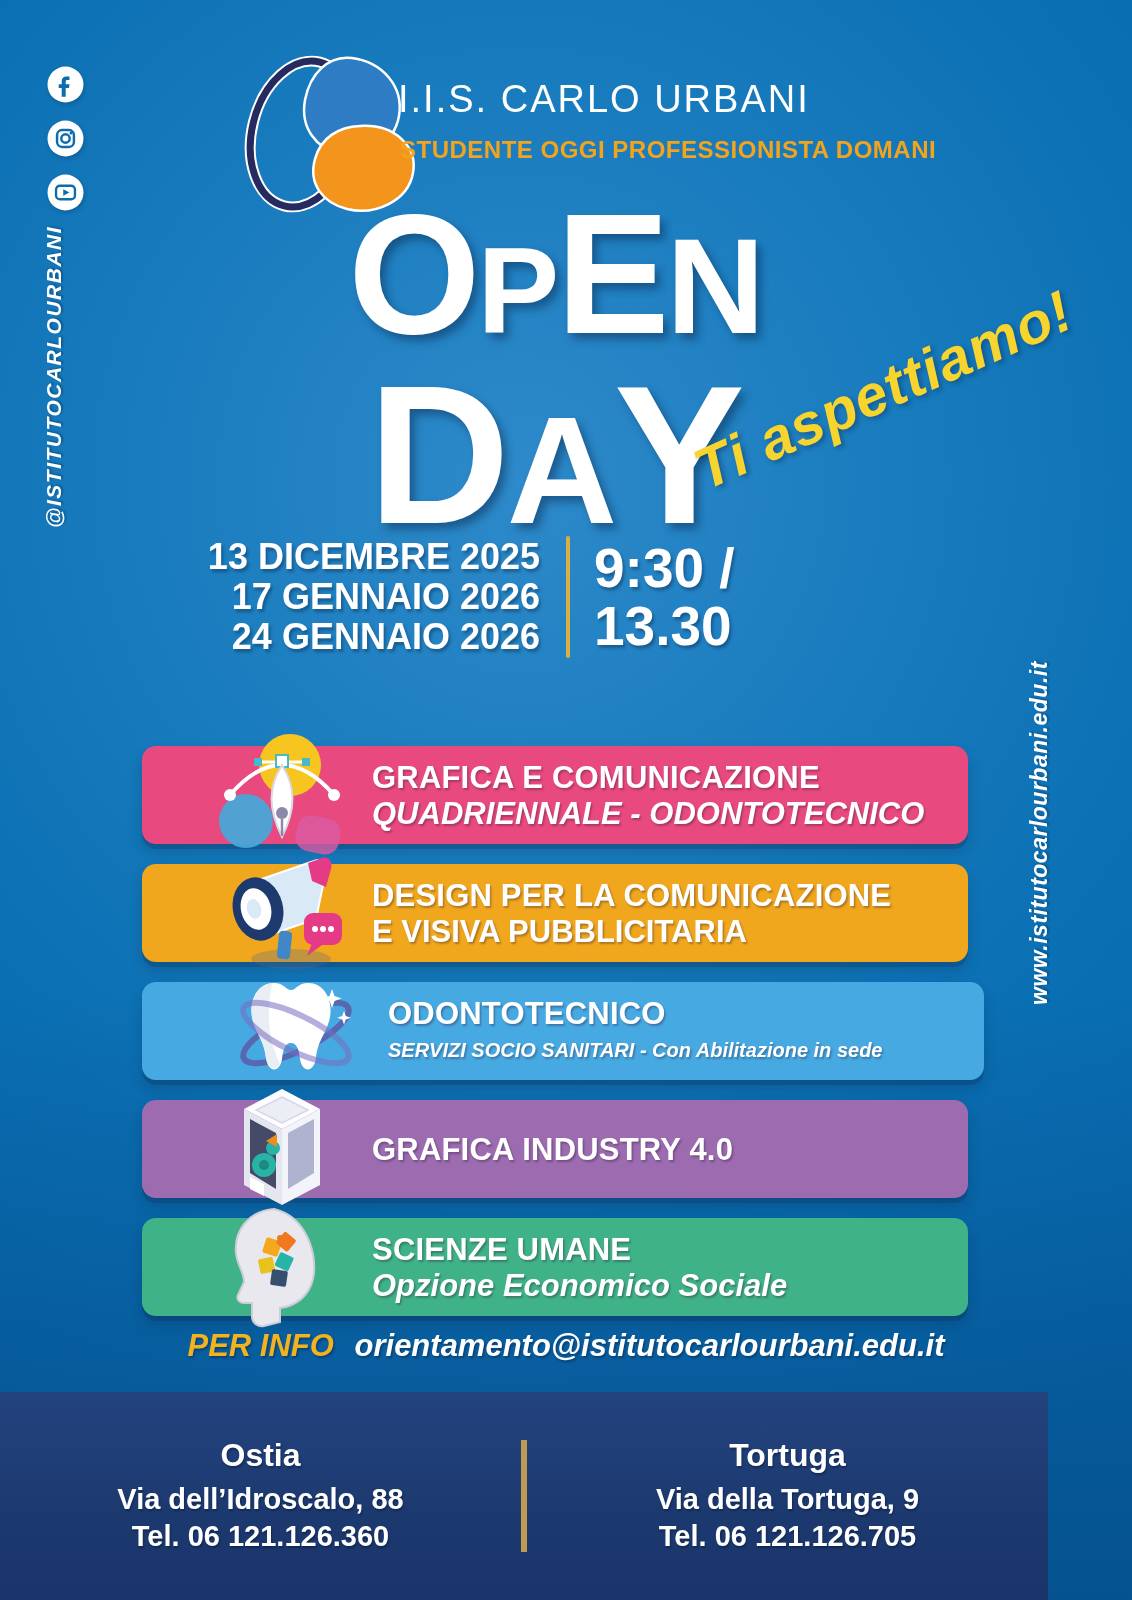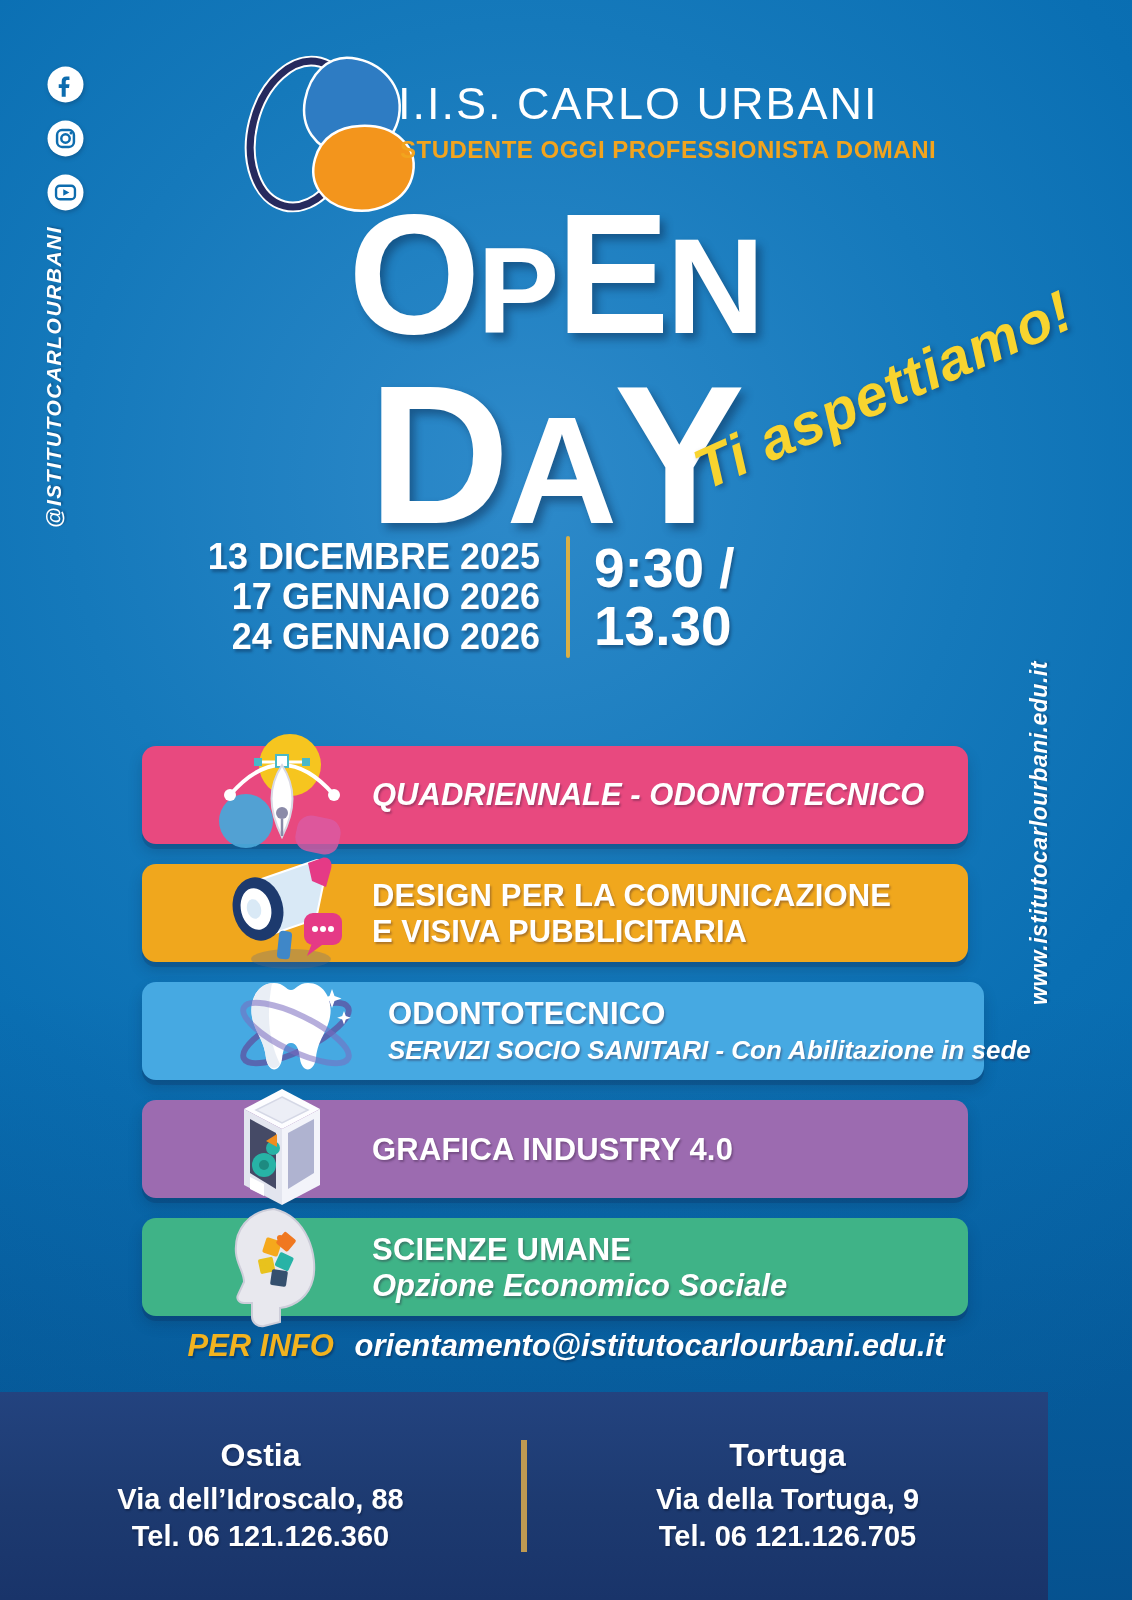"I.I.S. CARLO URBANI" .school-title { font-size: 45px -> 38px }
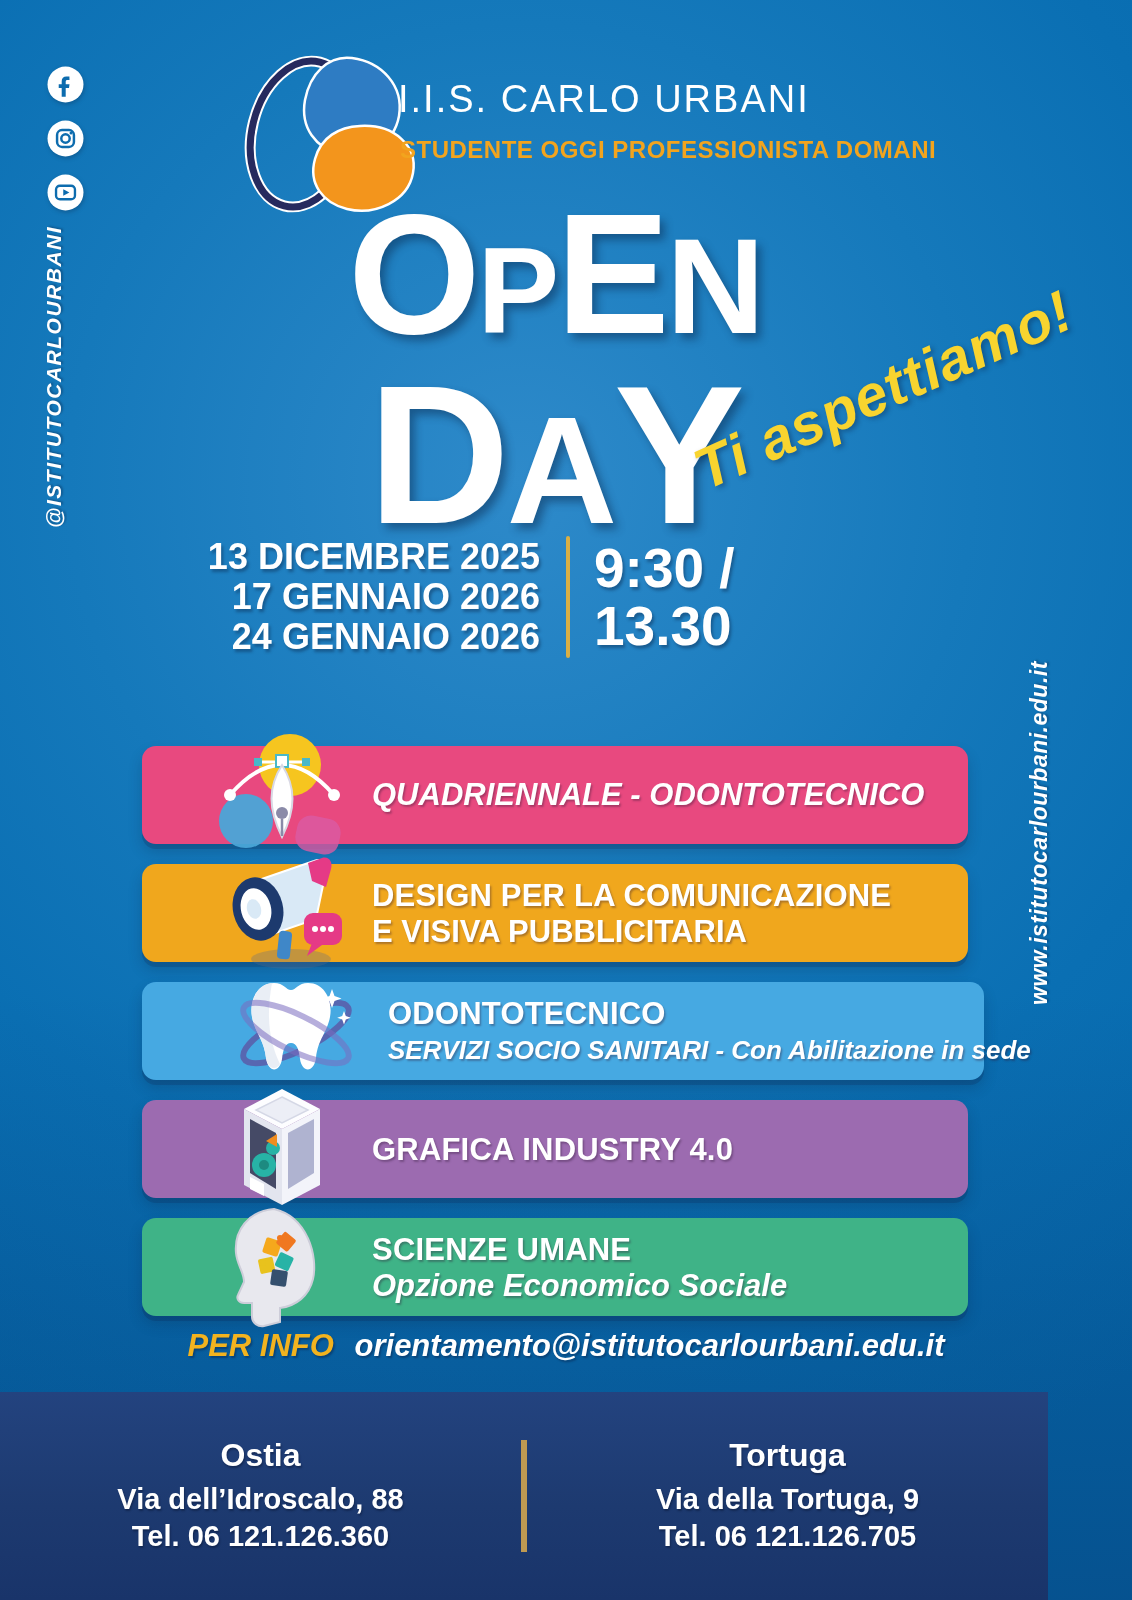"GRAFICA E COMUNICAZIONE" div.b-title { html: none -> <div>GRAFICA E COMUNICAZIONE</div> }
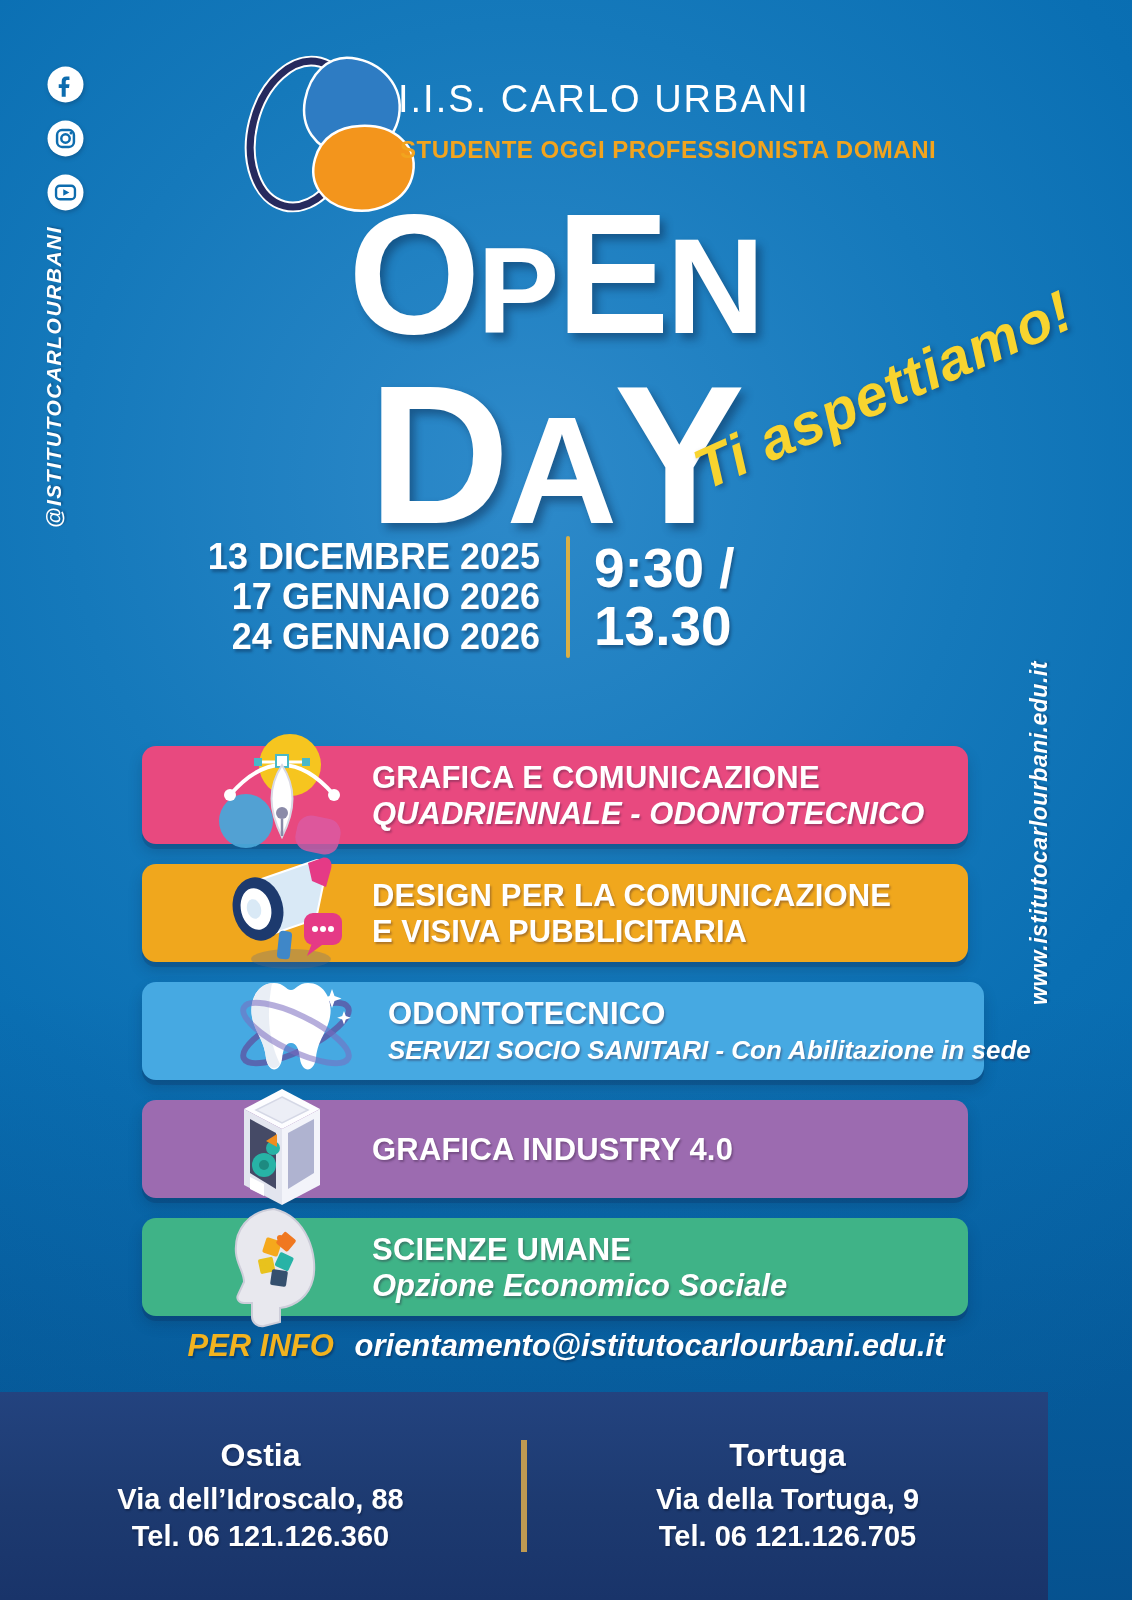"SERVIZI SOCIO SANITARI - Con" .b-sub.small { font-size: 26px -> 20px }
